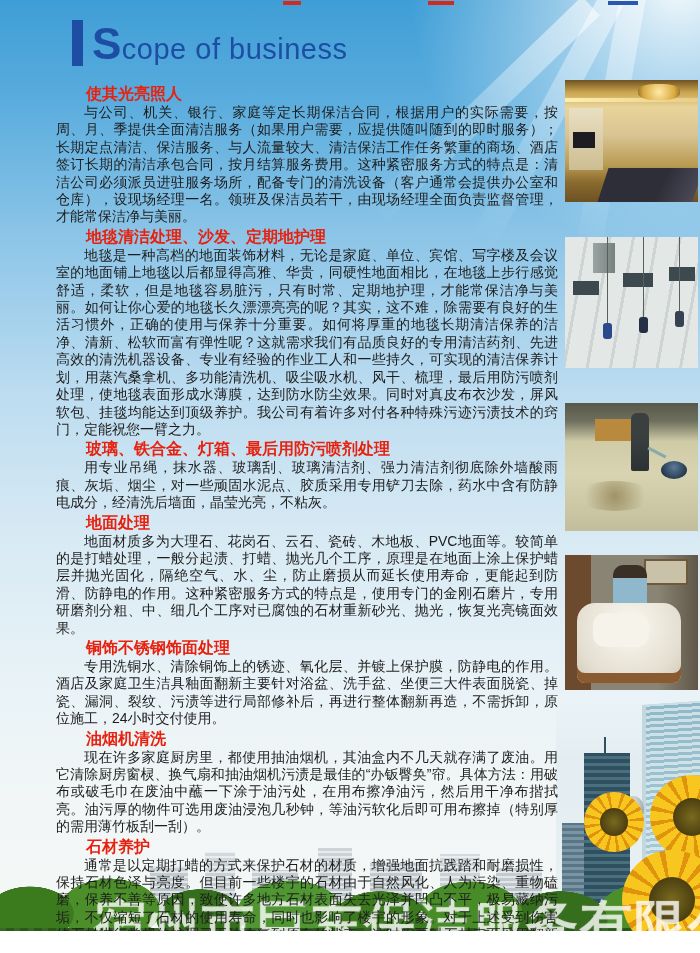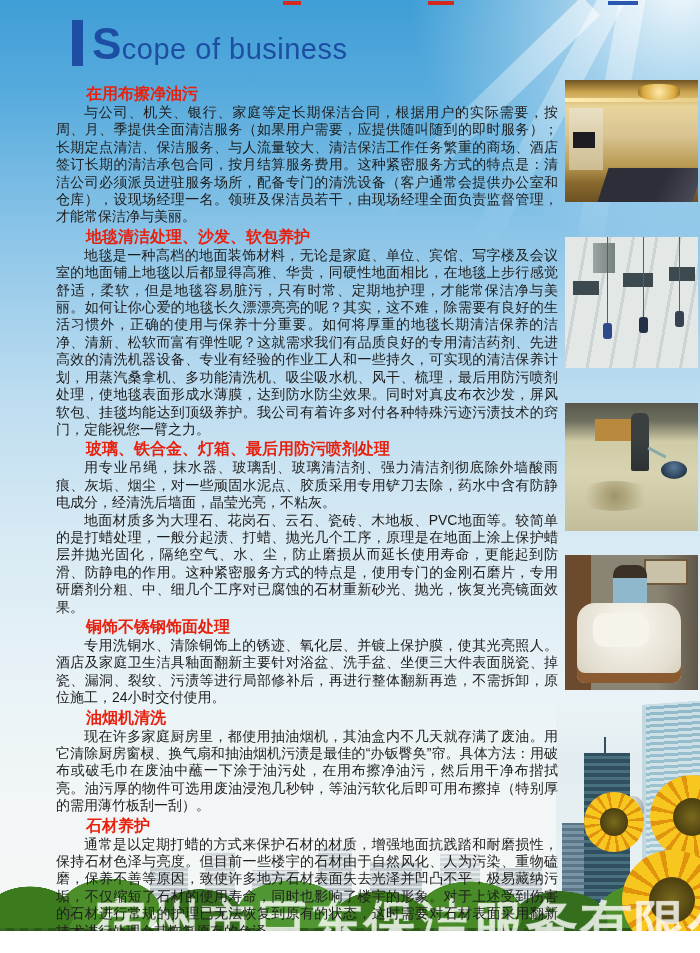"在用布擦净油污" h3 { text: 在用布擦净油污 -> 使其光亮照人 }
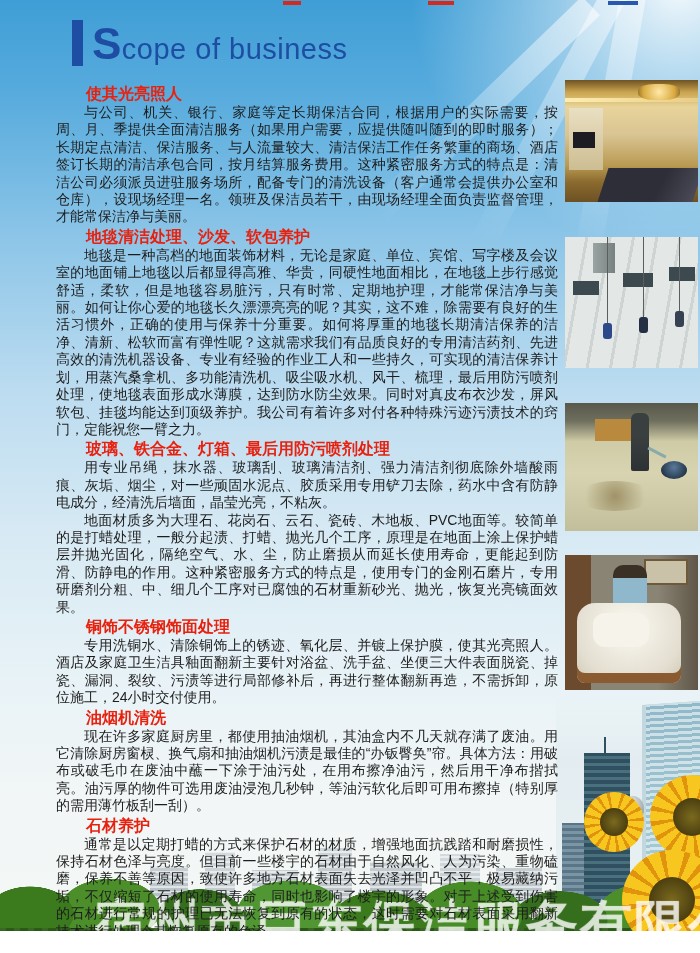"地毯清洁处理、沙发、软包养护" h3 { text: 软包养护 -> 定期地护理 }
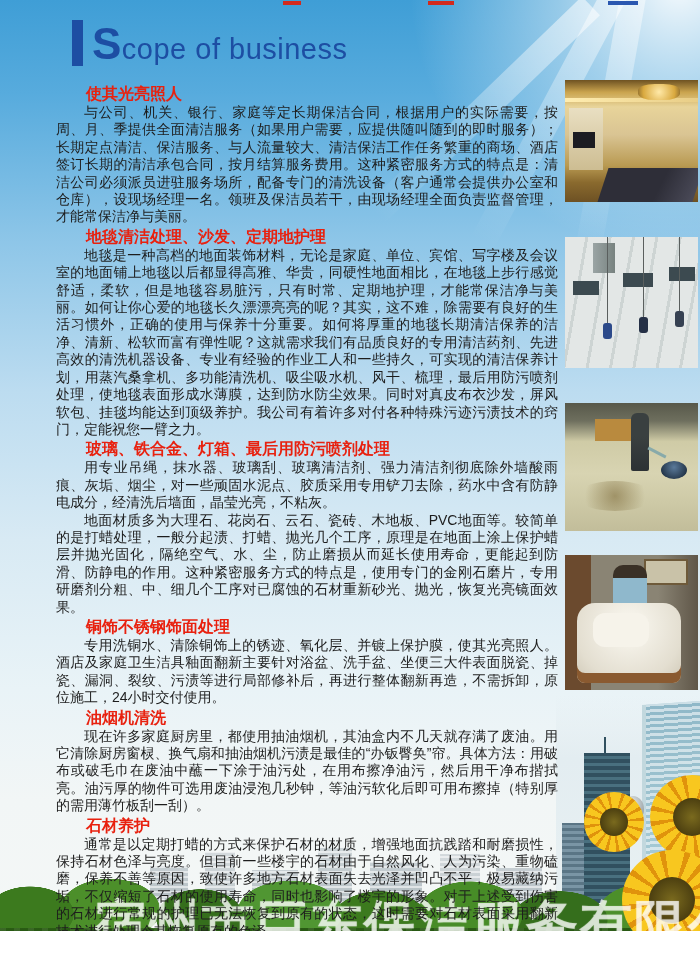"地面处理" h3 { html: none -> <h3>地面处理</h3> }
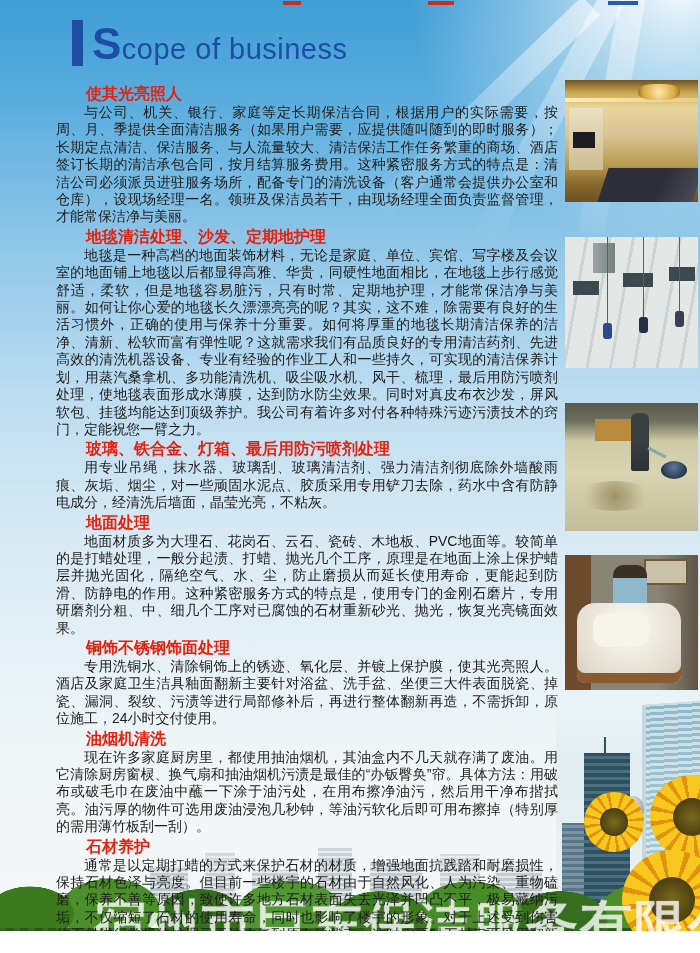"专用洗铜水、清除铜饰上的锈迹、氧化层、并镀上保护膜，使其光亮照人。酒店及家庭卫生" p { text: 使其光亮照人 -> 防静电的作用 }
